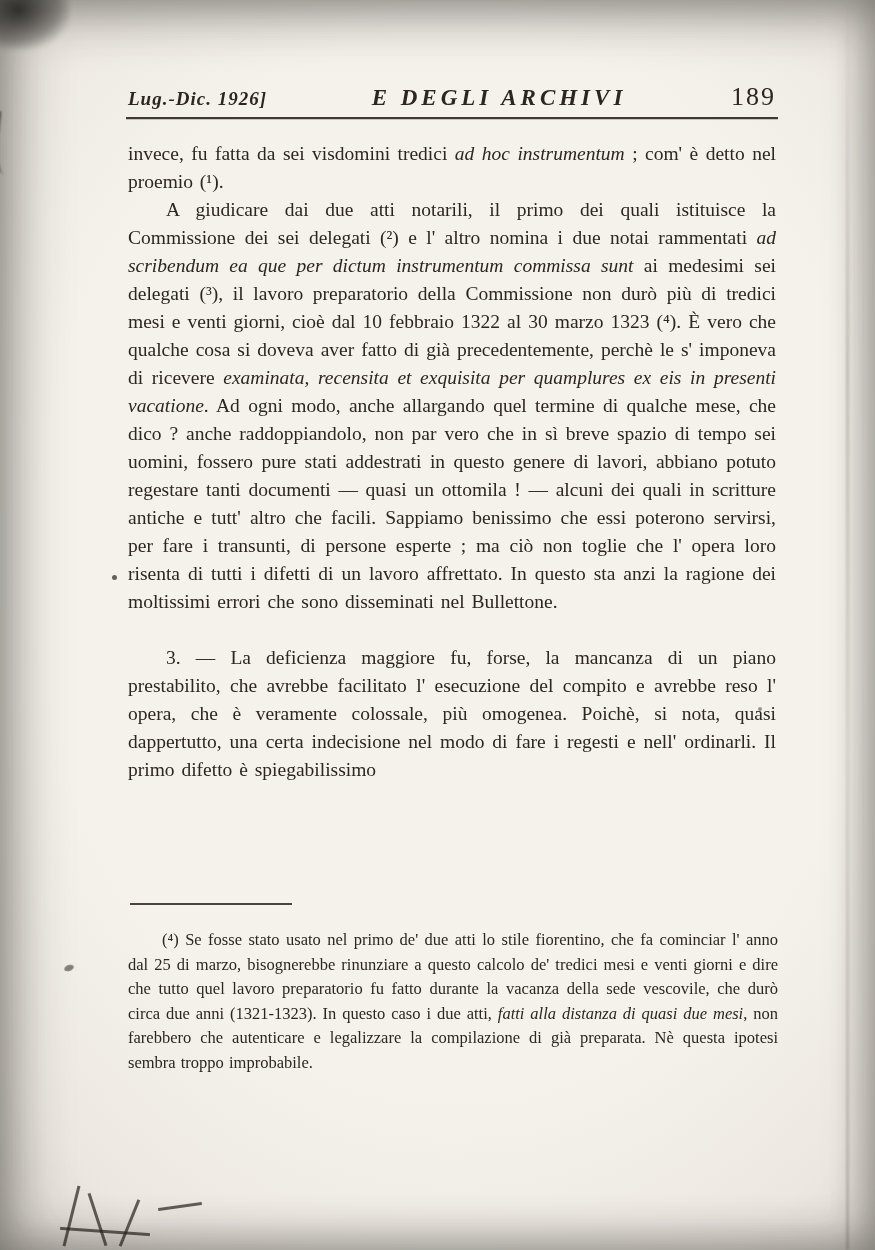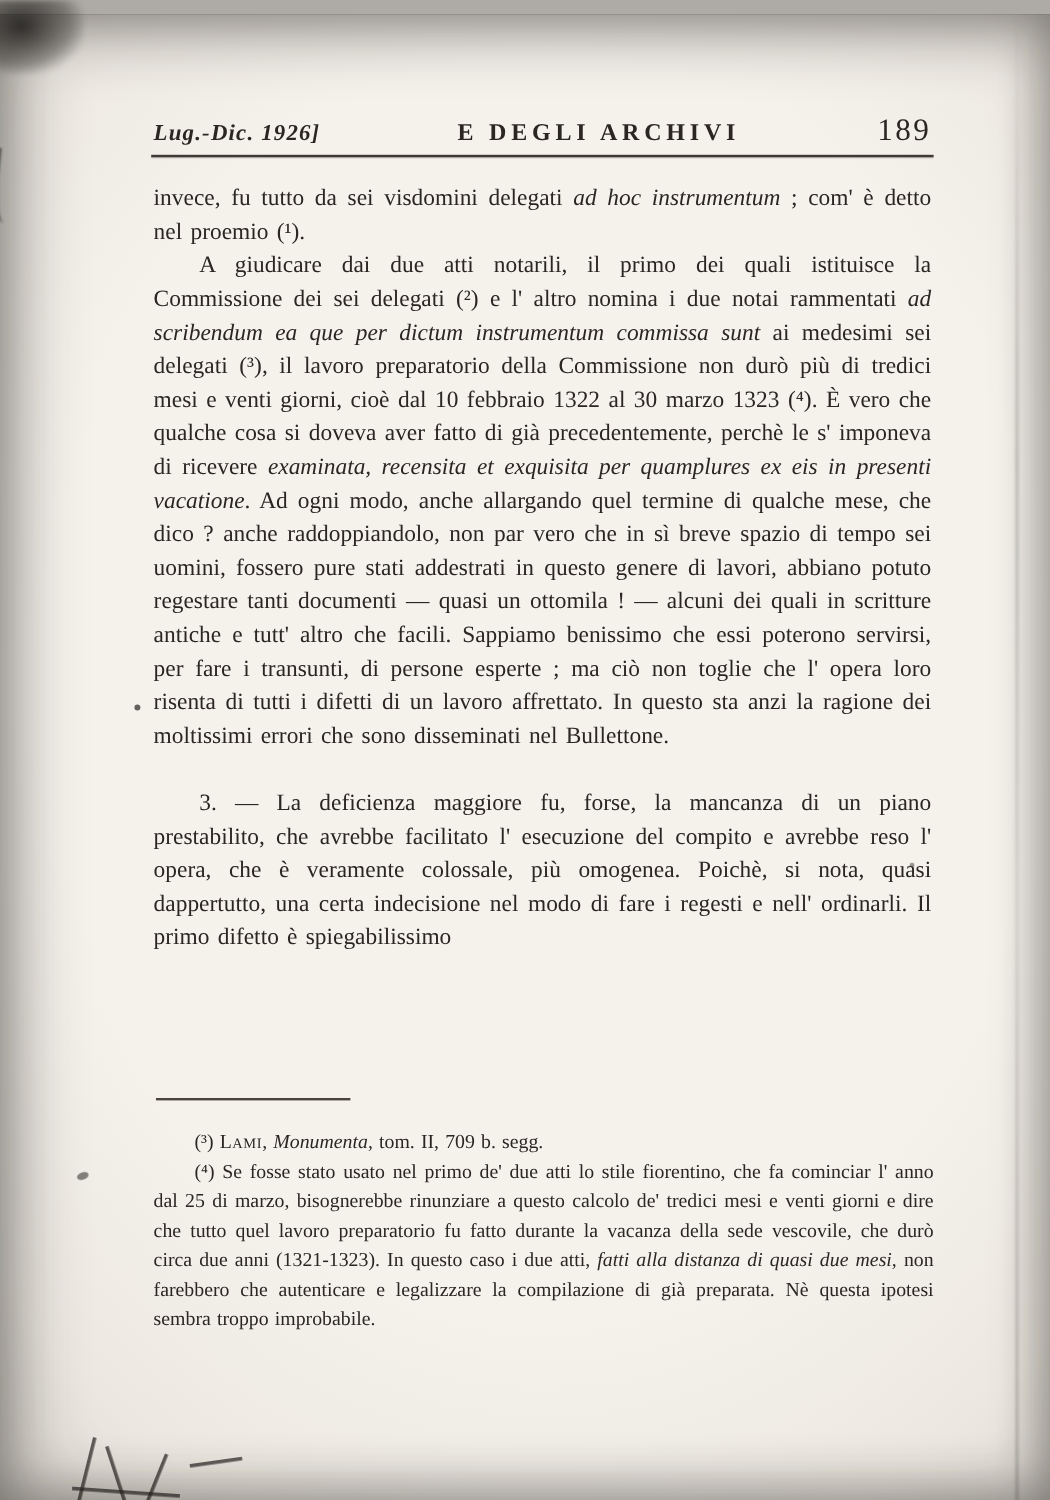"Lug.-Dic. 1926]" .page { margin-top: 12px -> none }
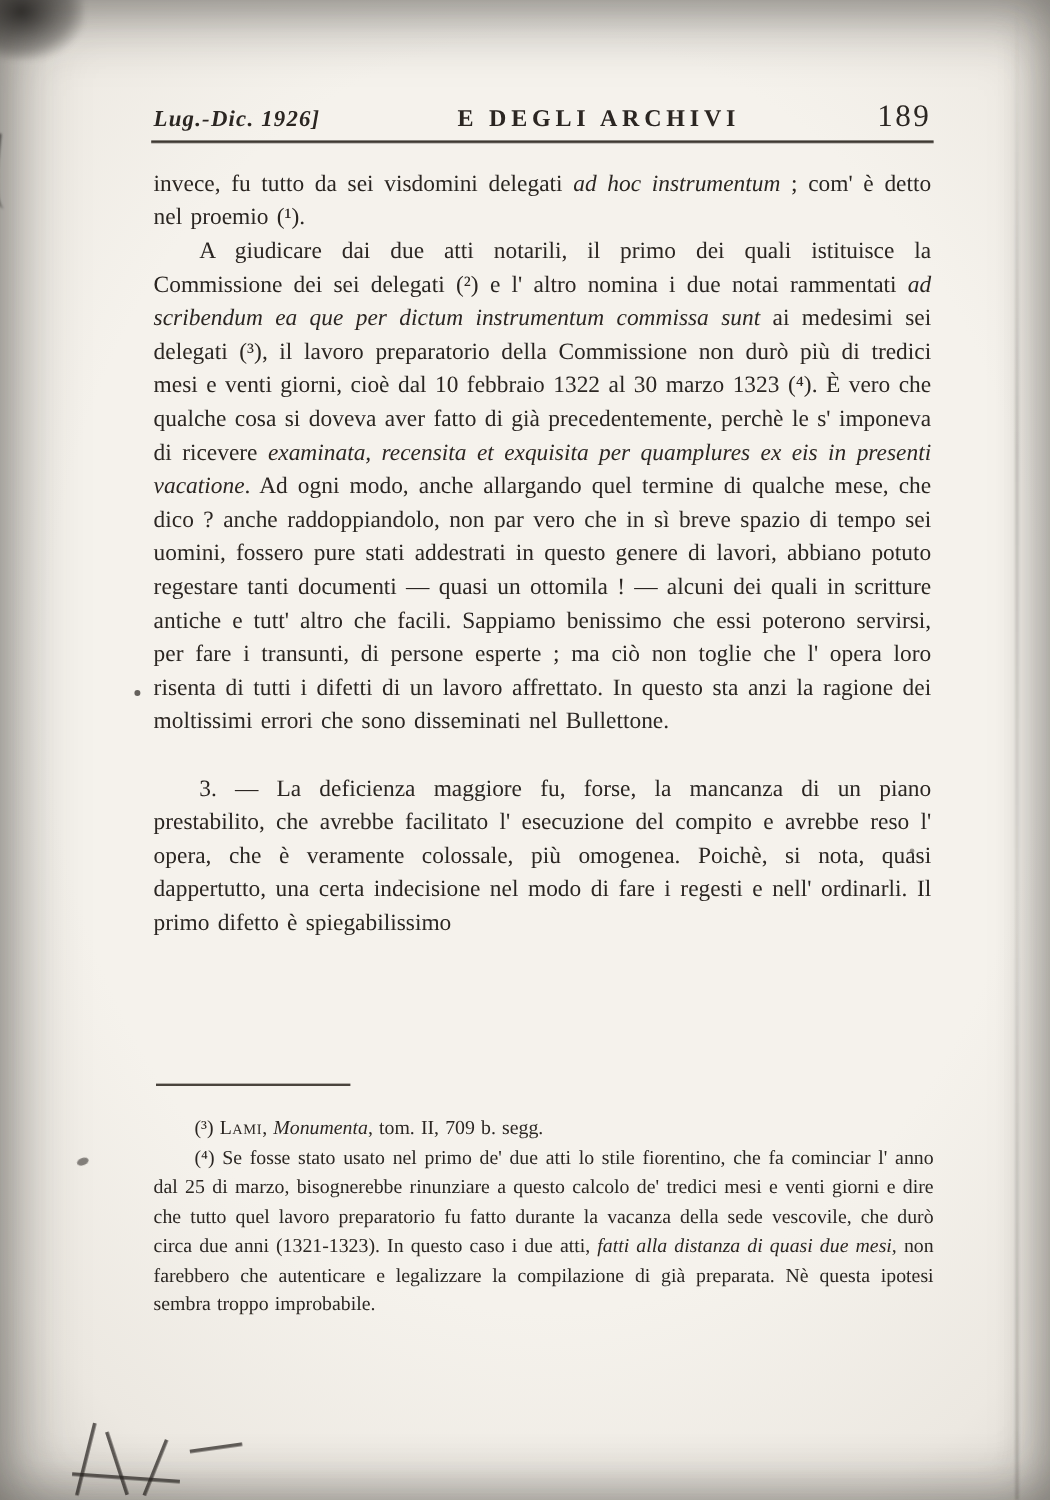"E DEGLI ARCHIVI" .header-title { font-size: 20px -> 23px; font-style: none -> italic }
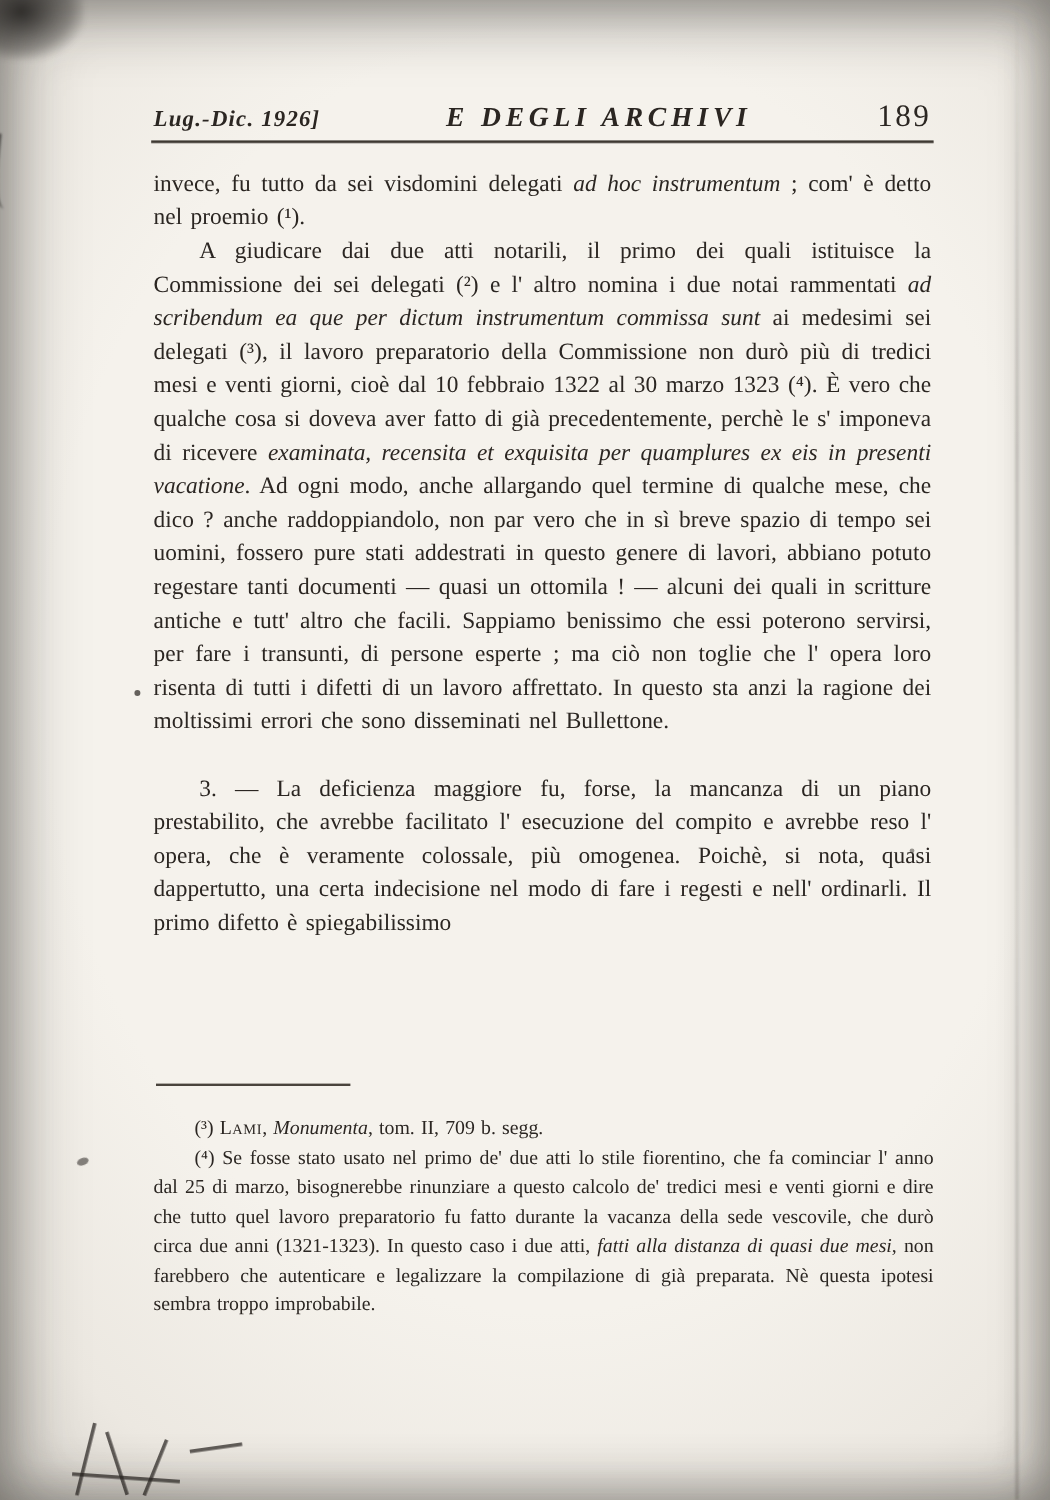"invece, fu tutto da sei" span { text: tutto da sei visdomini delegati -> fatta da sei visdomini tredici }
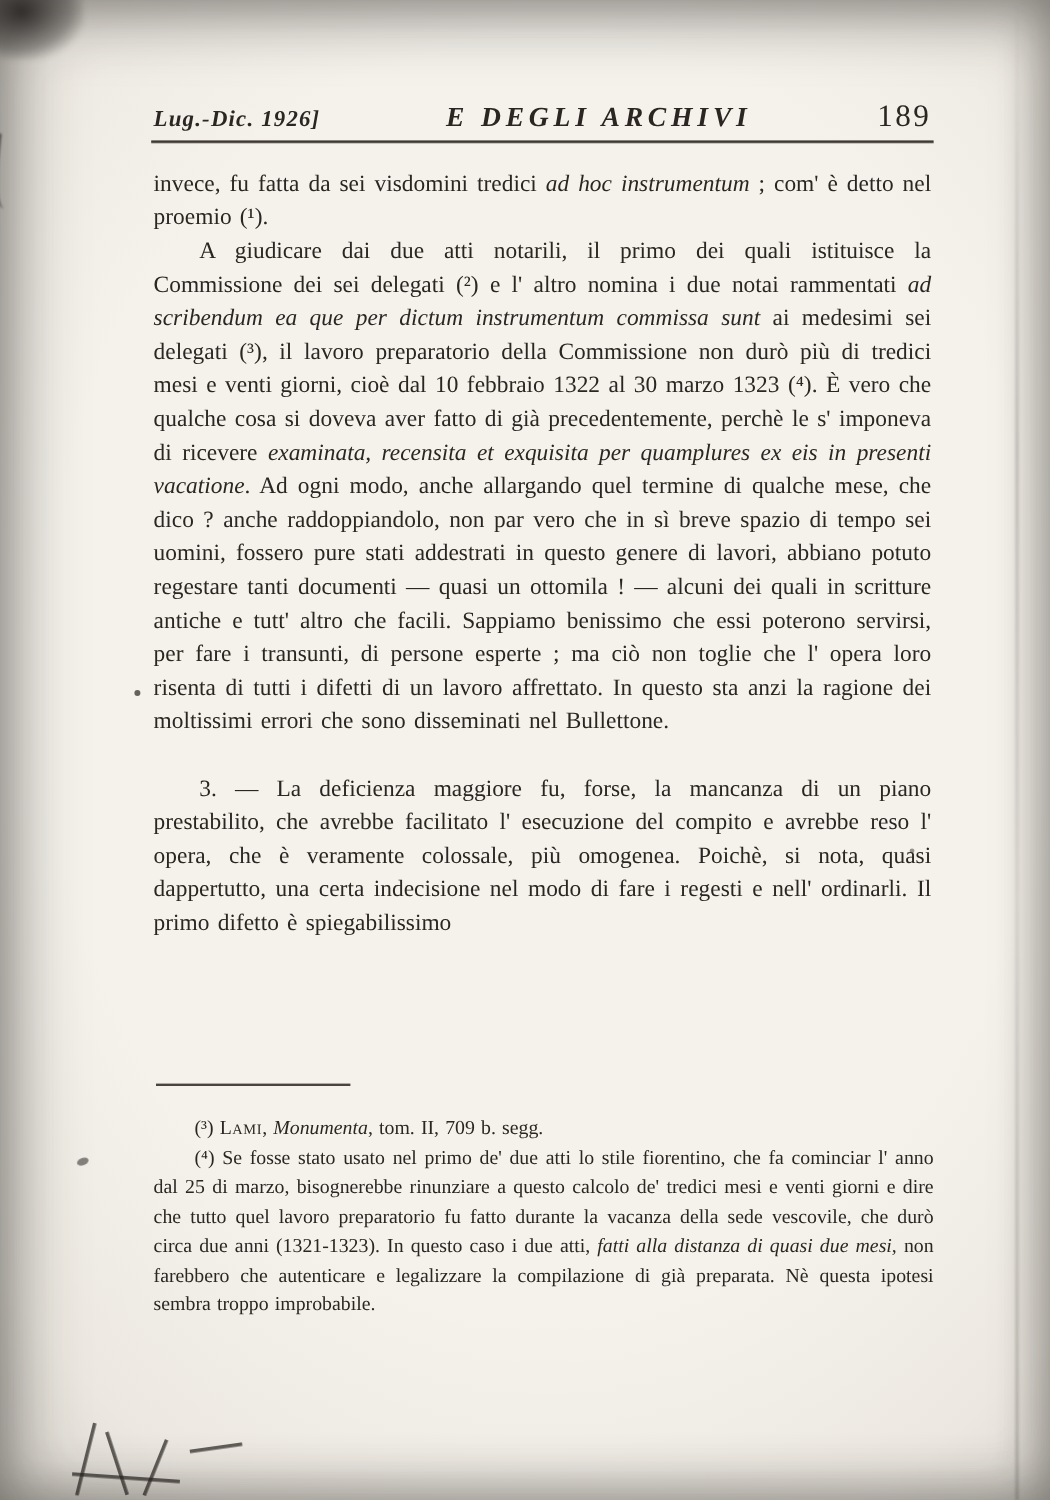"(³) Lami, Monumenta, tom. II," p.footnote { html: <p><span>(³) </span><span>Lami</span><span>, </span><span>Monumenta</span><span>, tom. II, 709 b. segg.</span></p> -> none }
